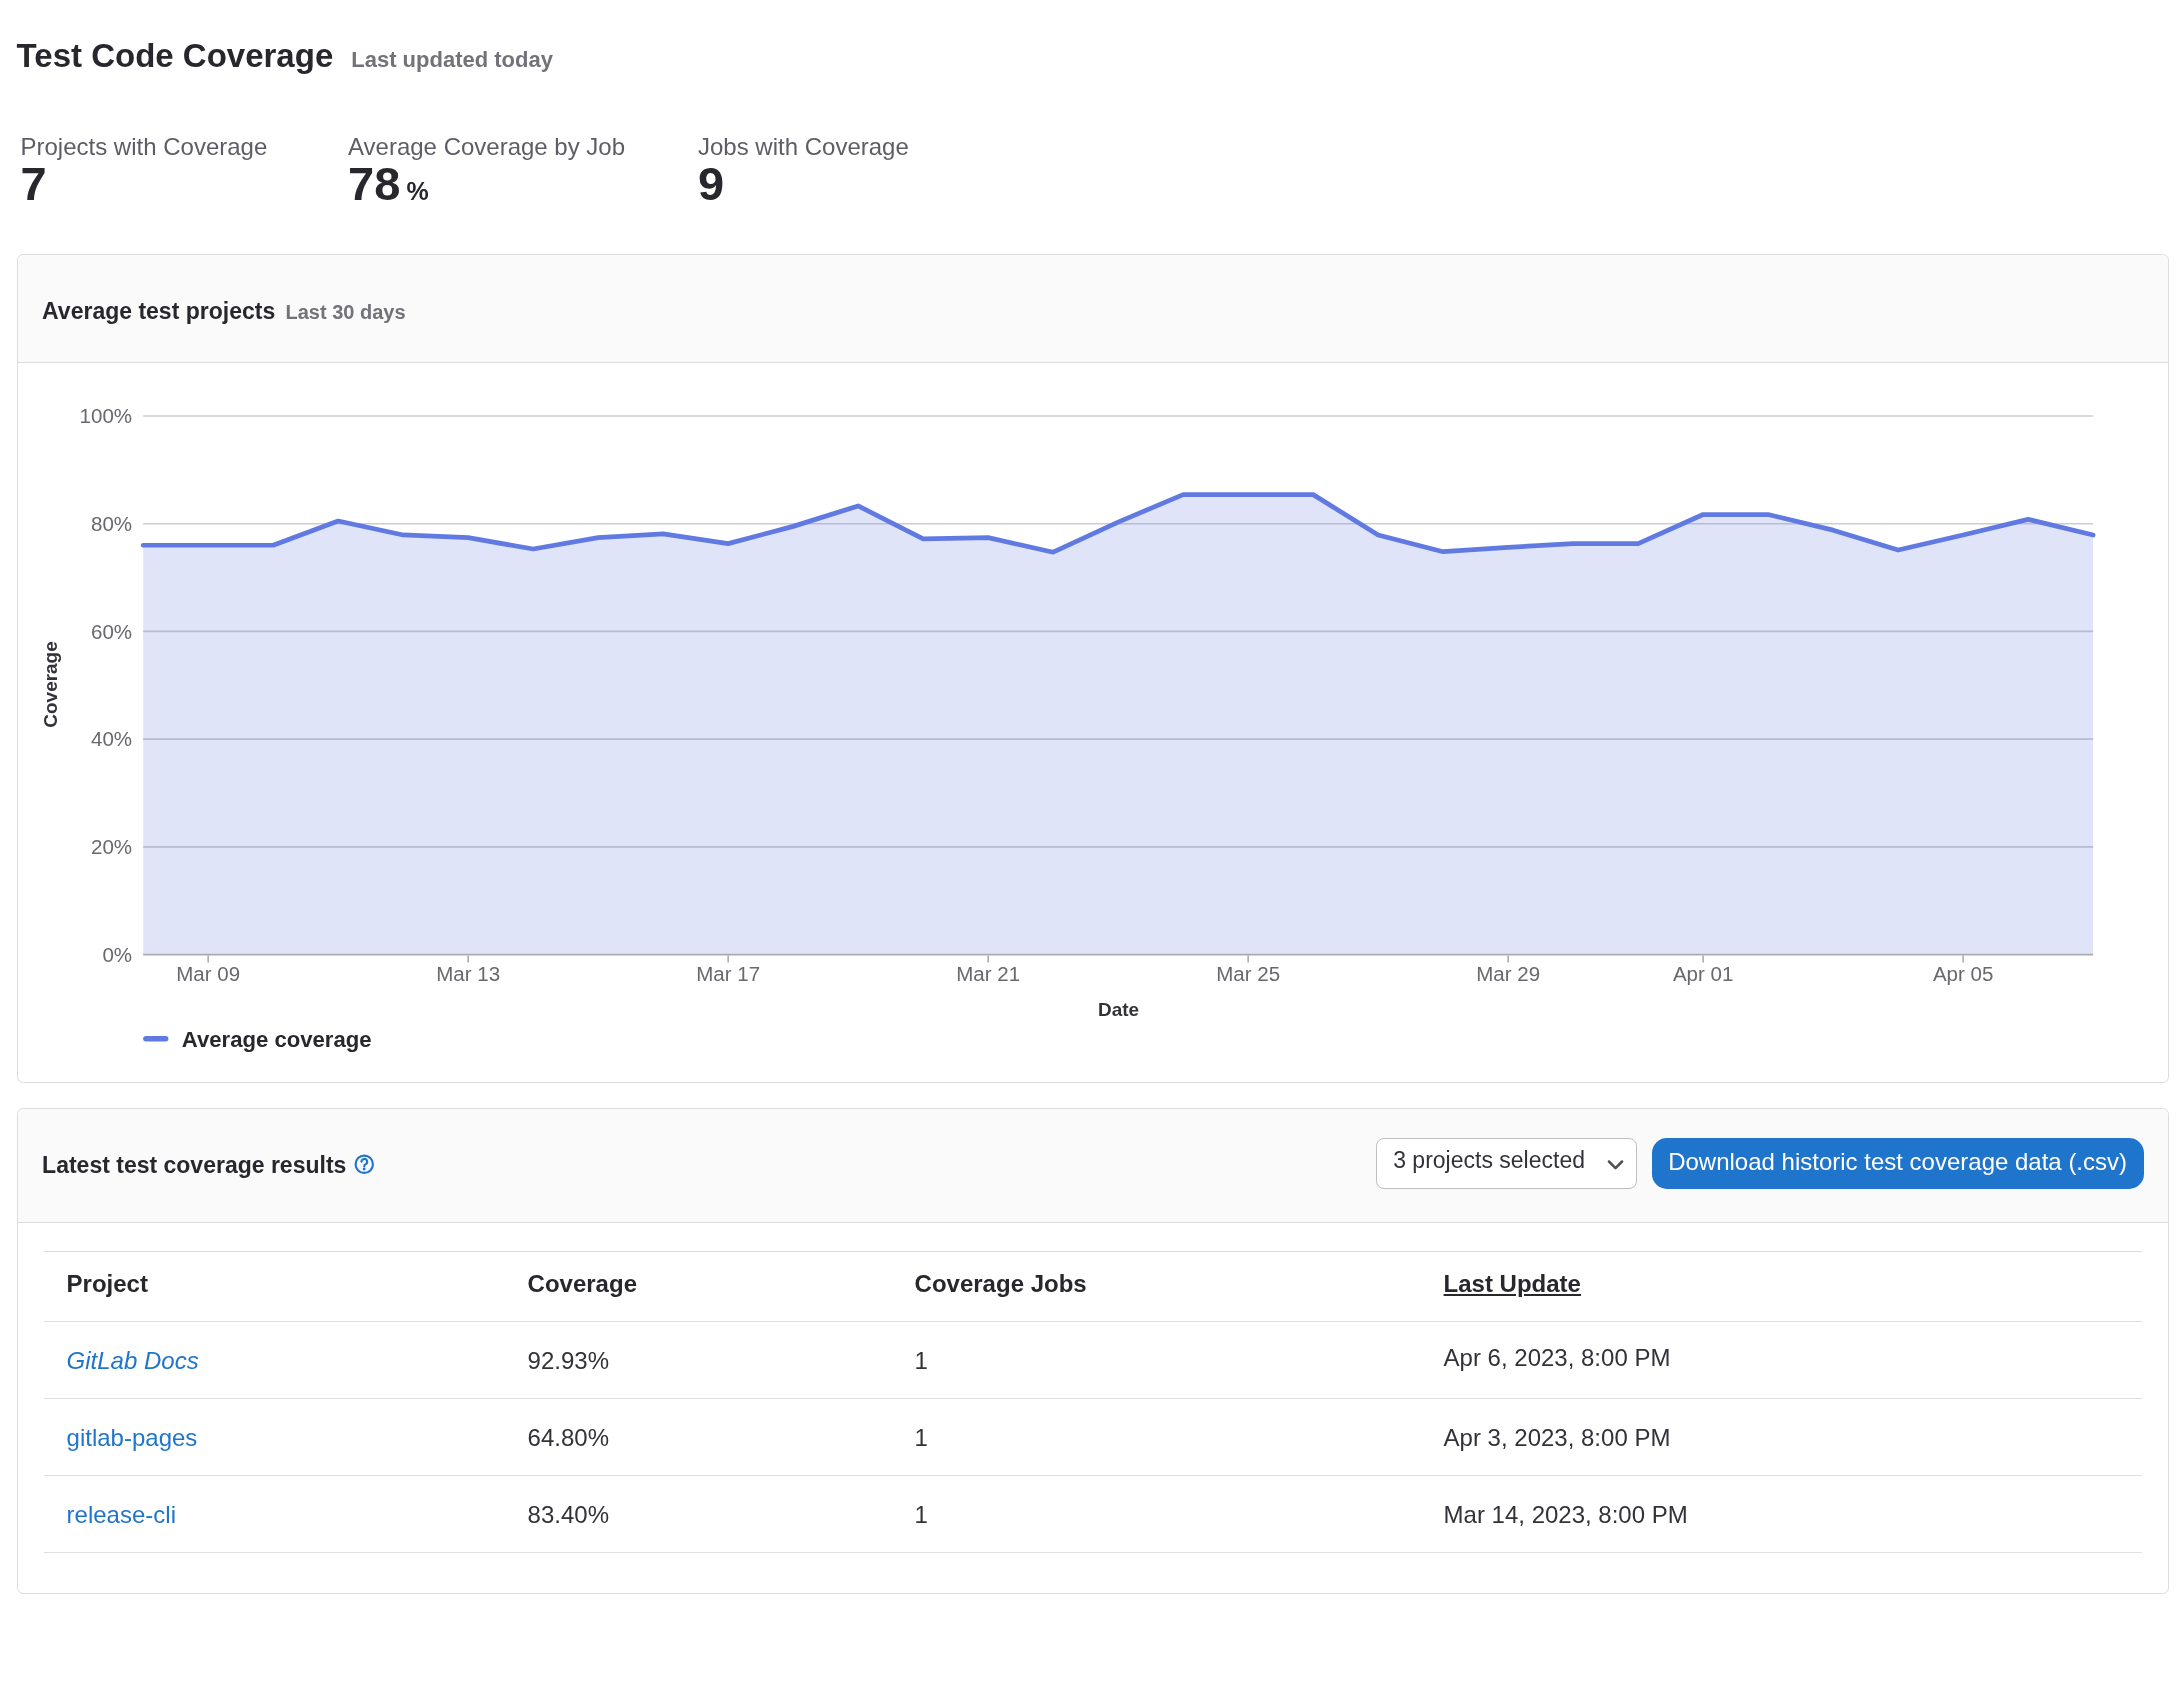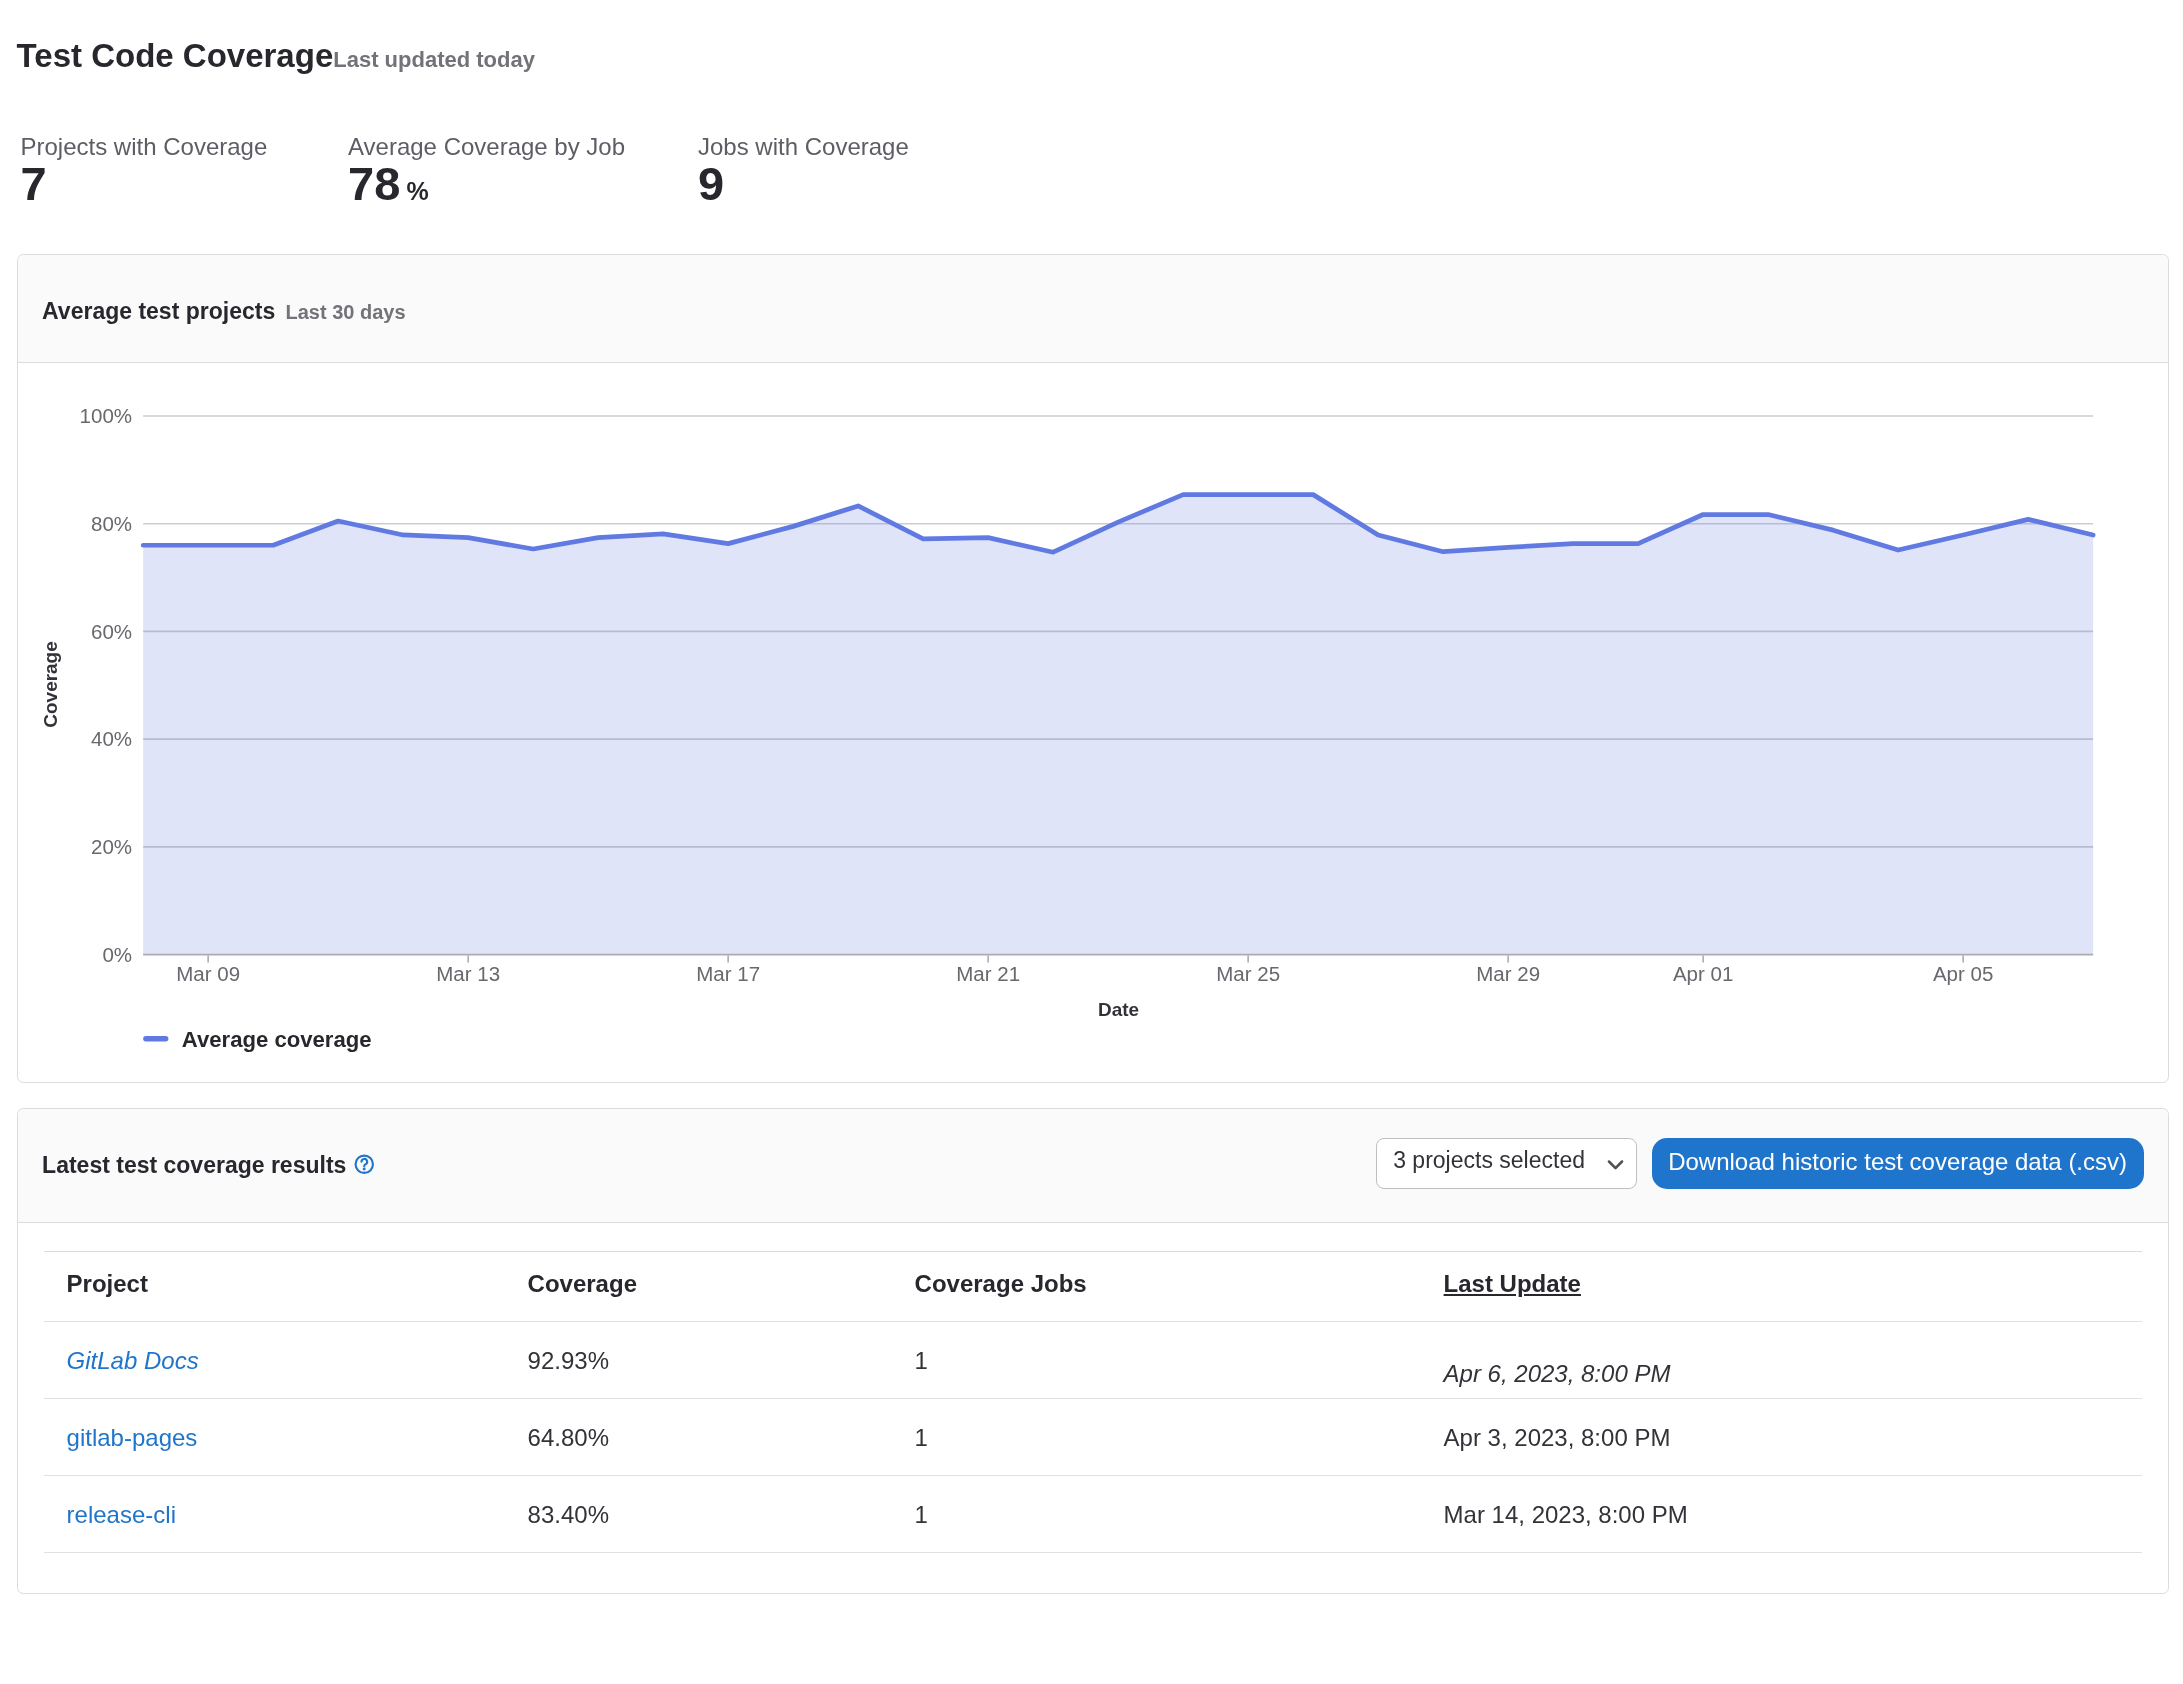"Last updated today" .h1sub { margin-left: 0 -> 18px }
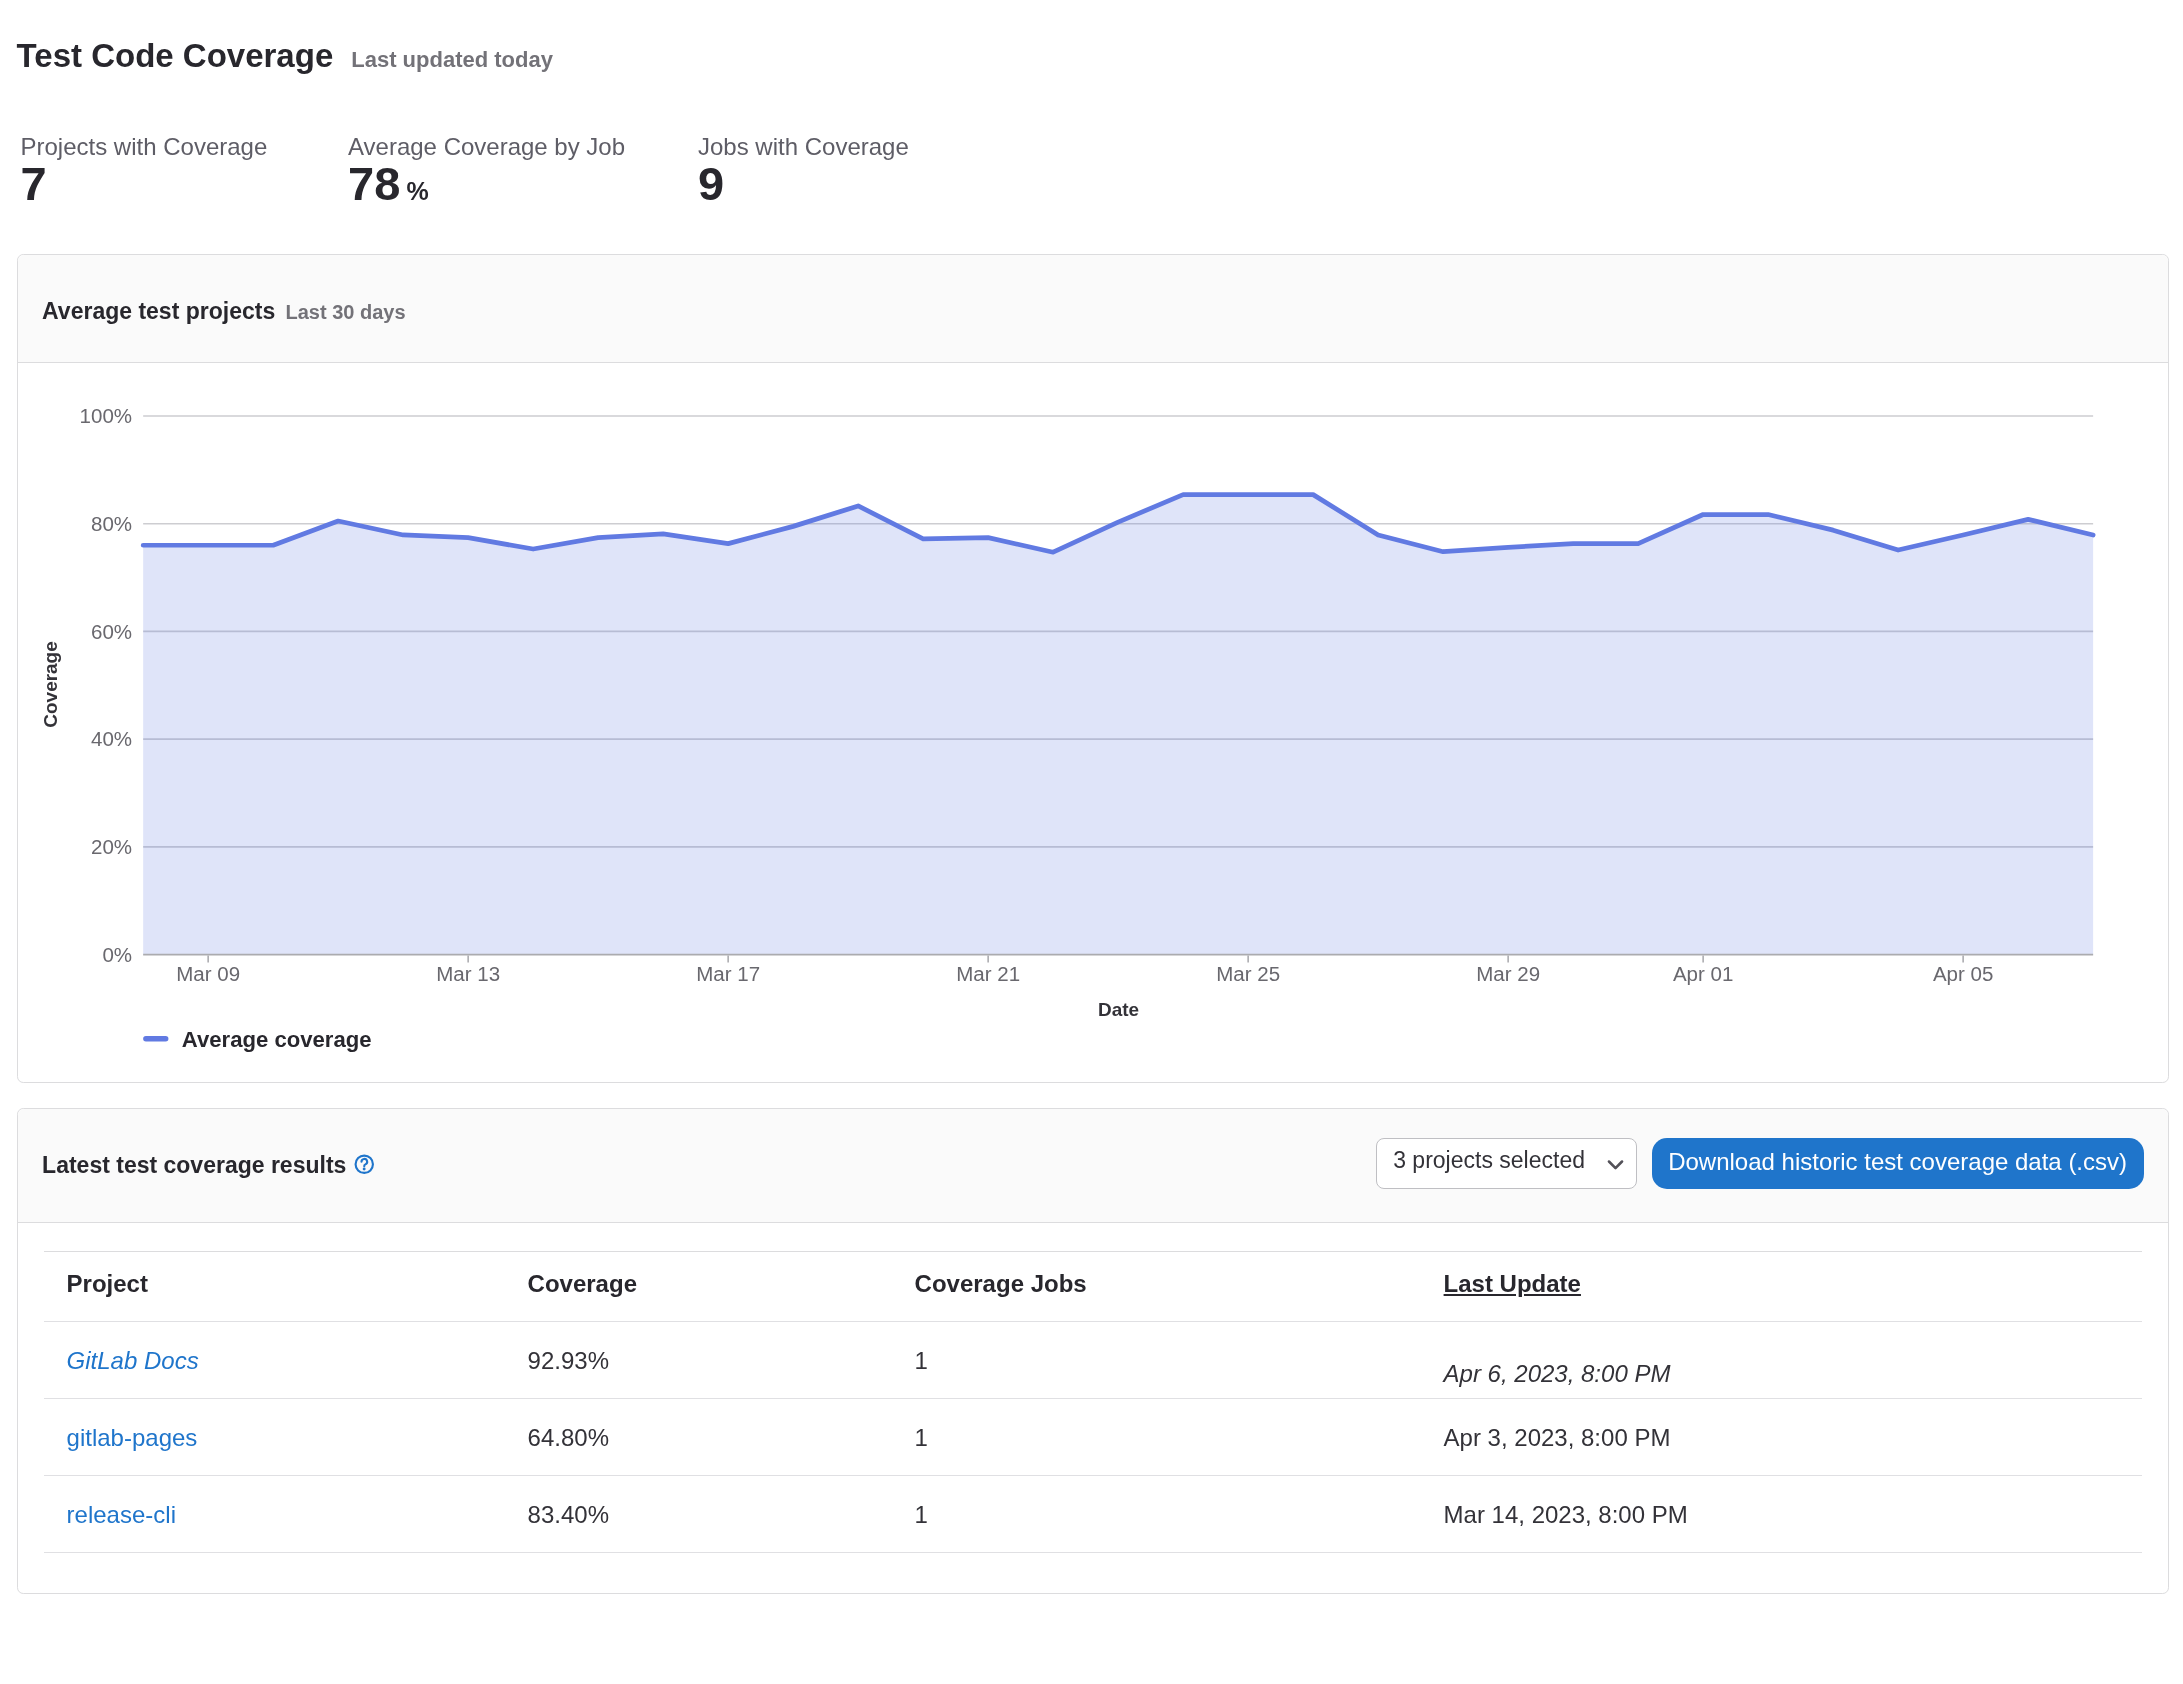"Apr 6, 2023, 8:00 PM" div.cell { font-style: italic -> none; top: 38px -> 22px }
